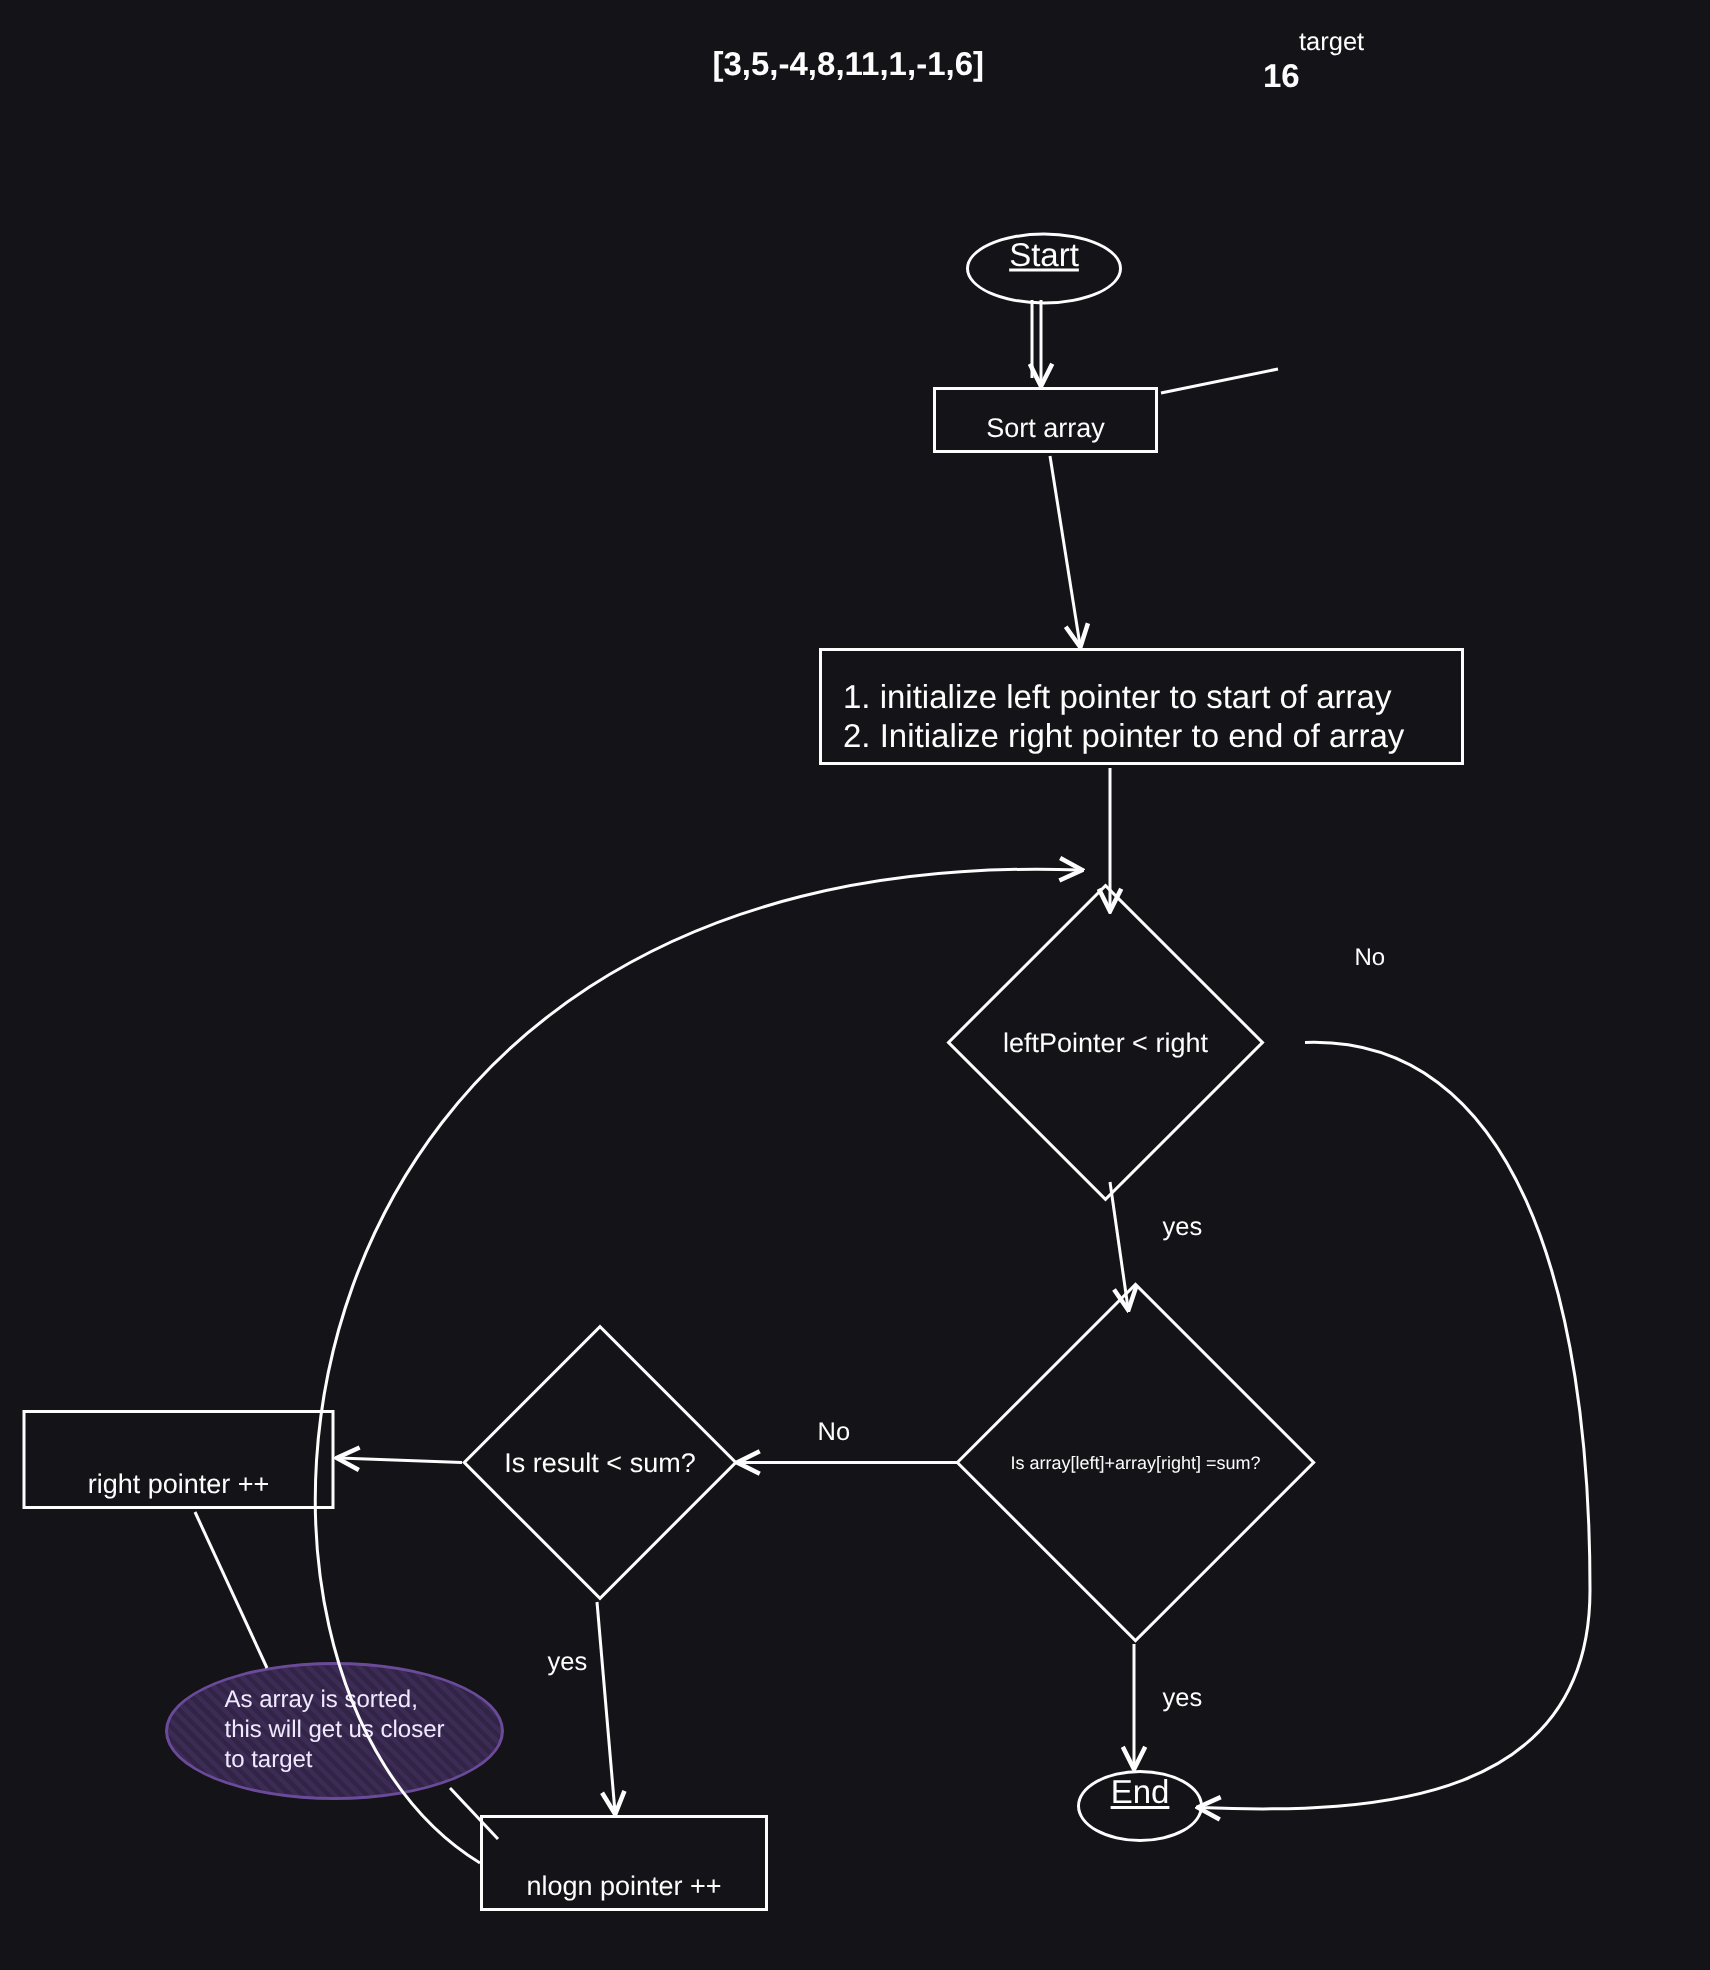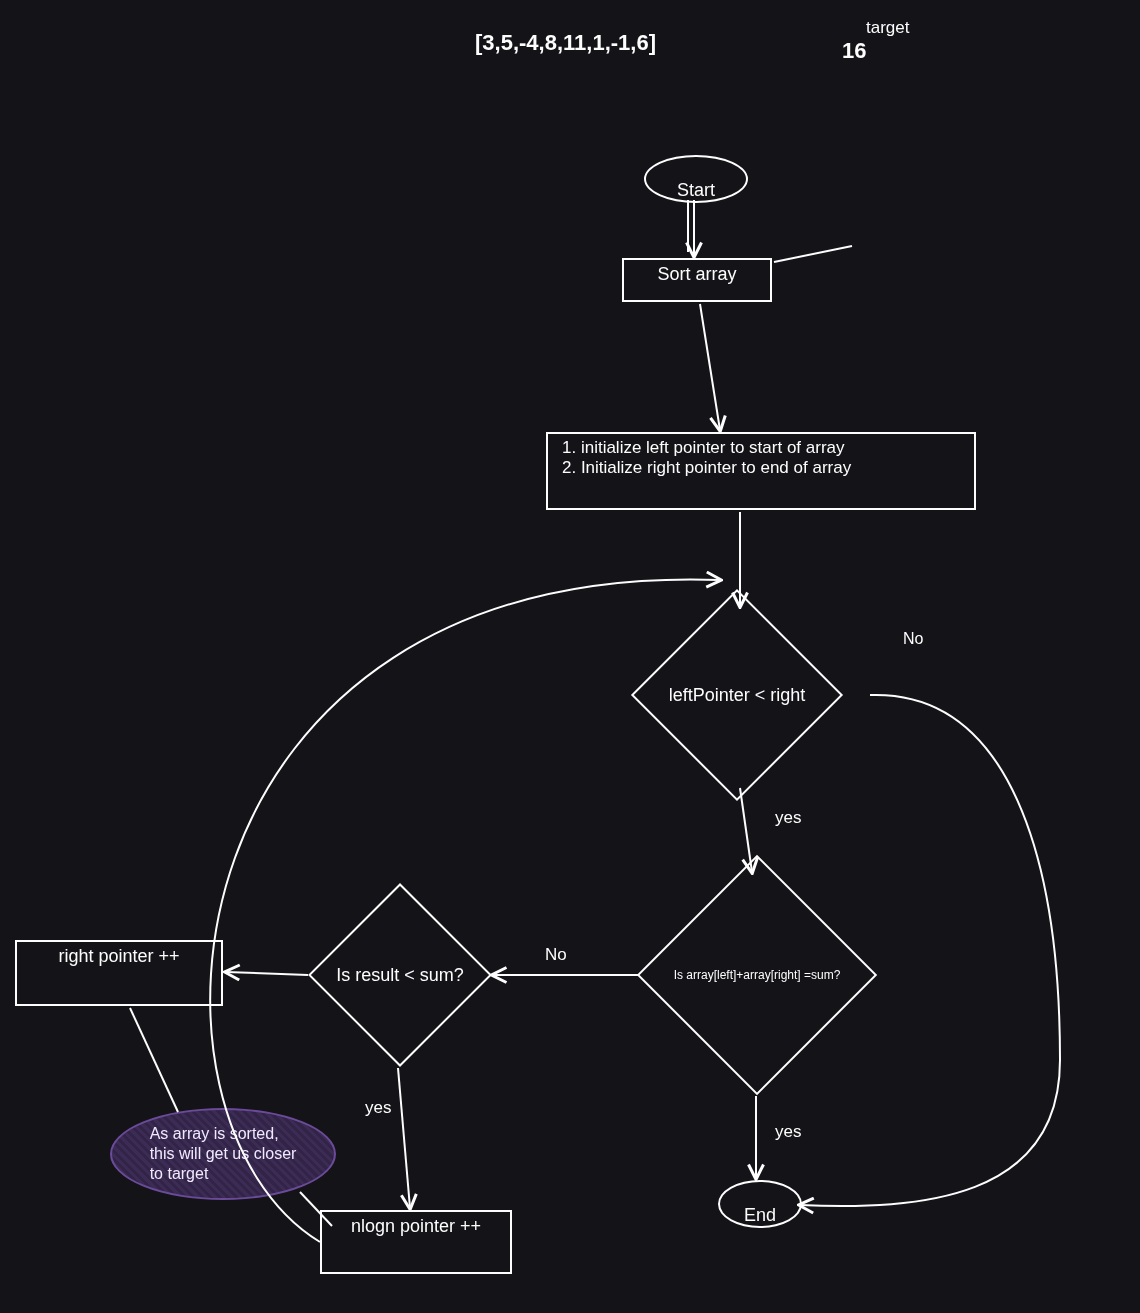"Start" .ellipse { align-items: flex-end -> flex-start; font-size: 18px -> 22px; text-decoration: none -> underline }
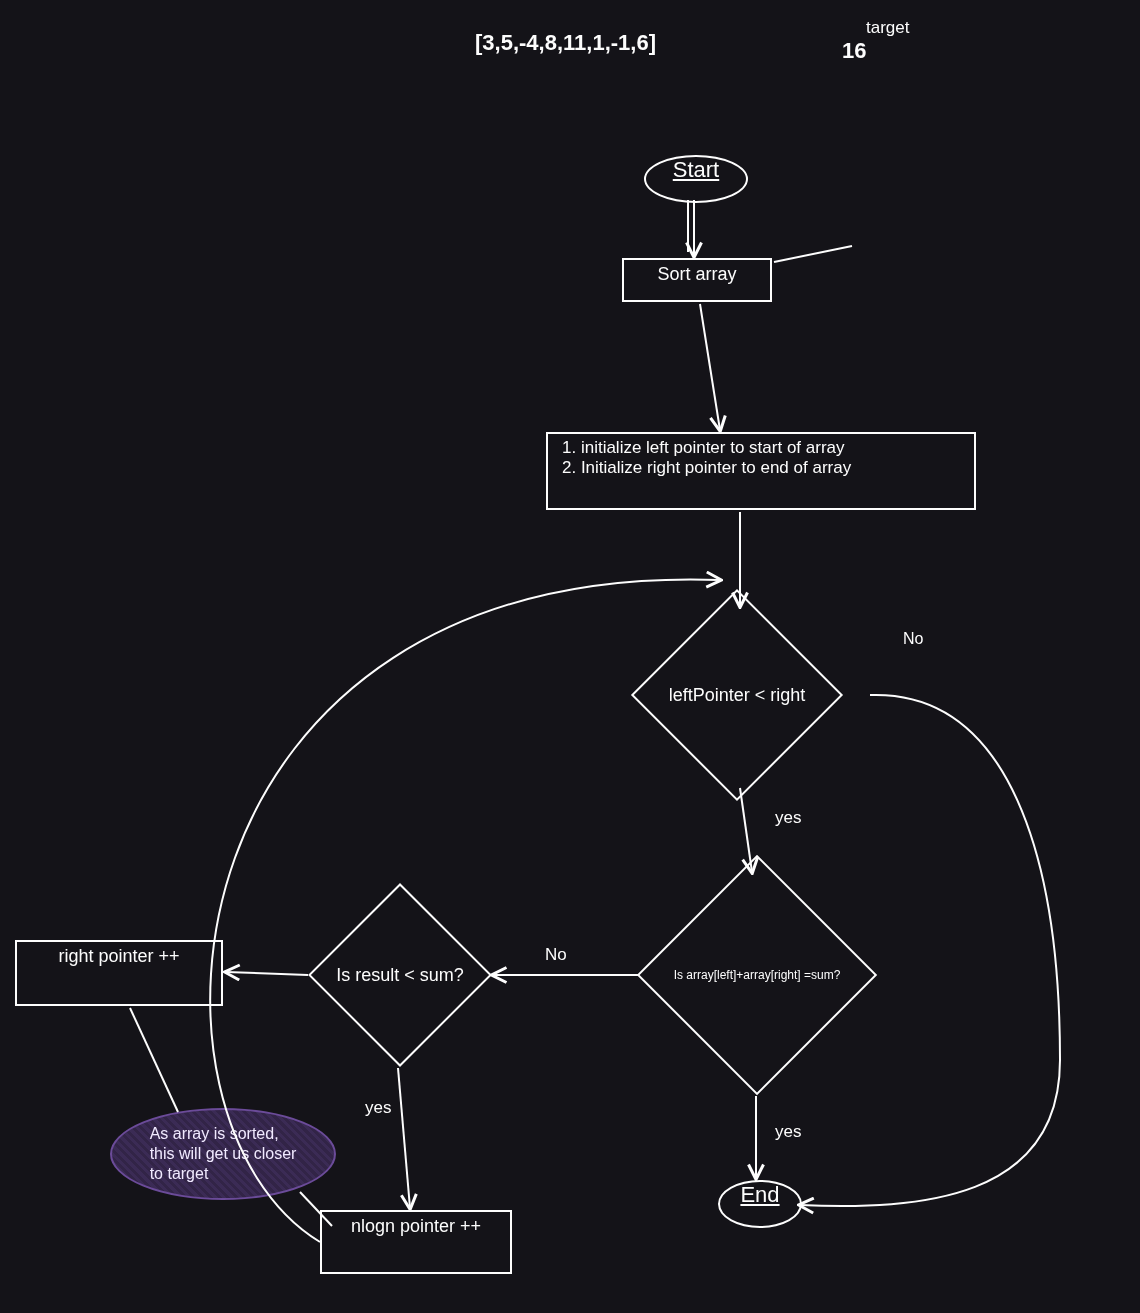"Sort array" .rect { align-items: flex-start -> flex-end }
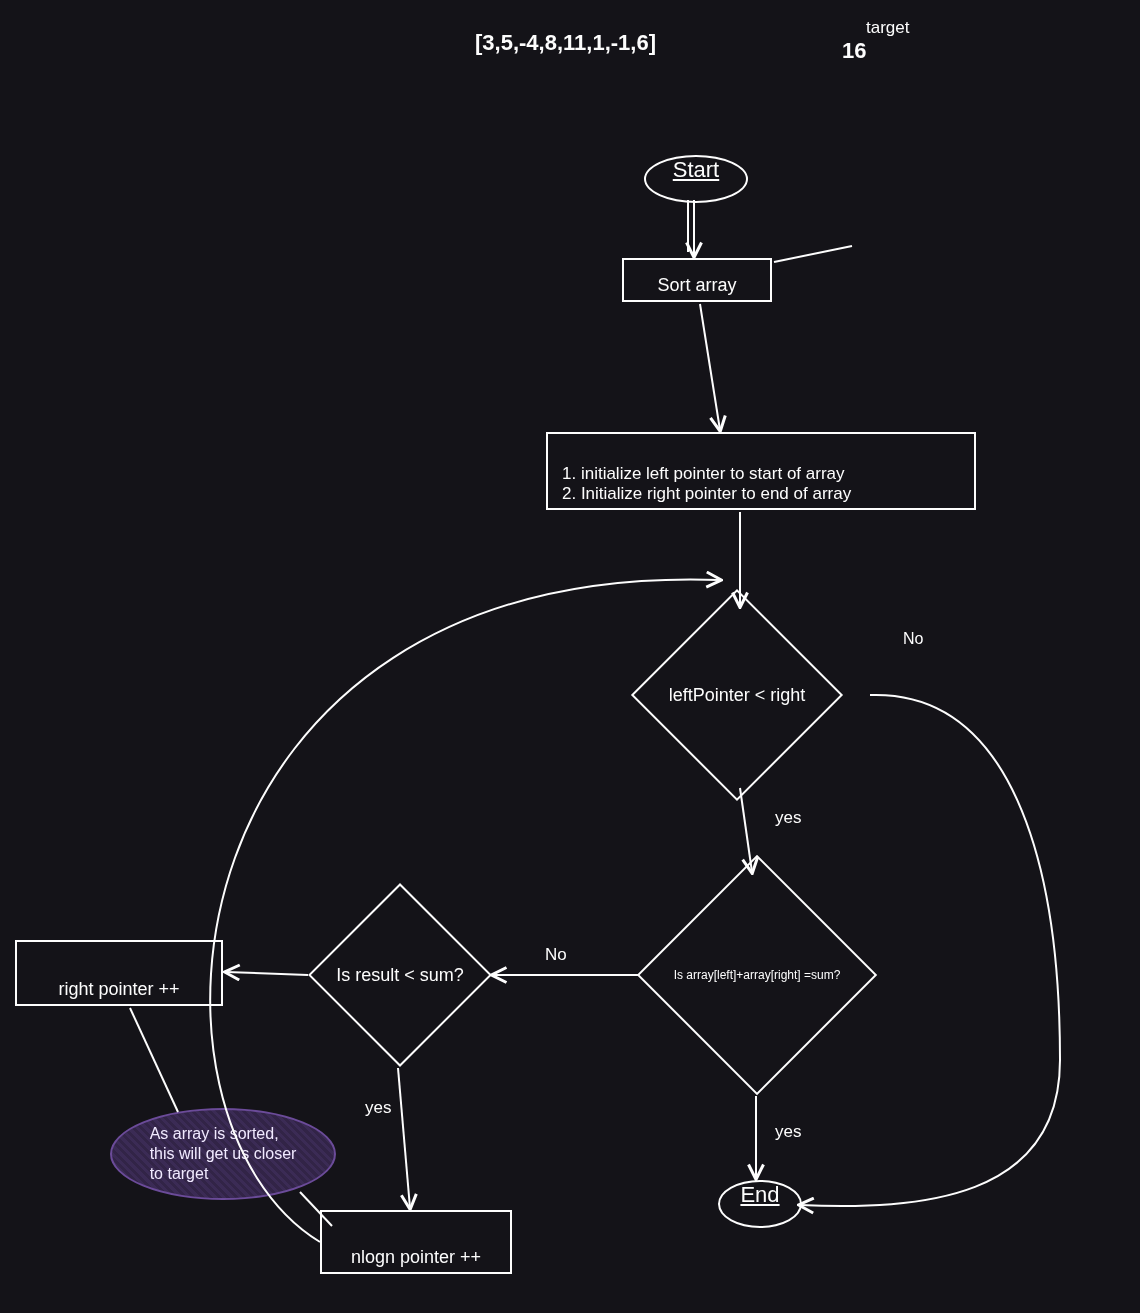"1. initialize left pointer to" div.rect { font-size: 17px -> 22px }
